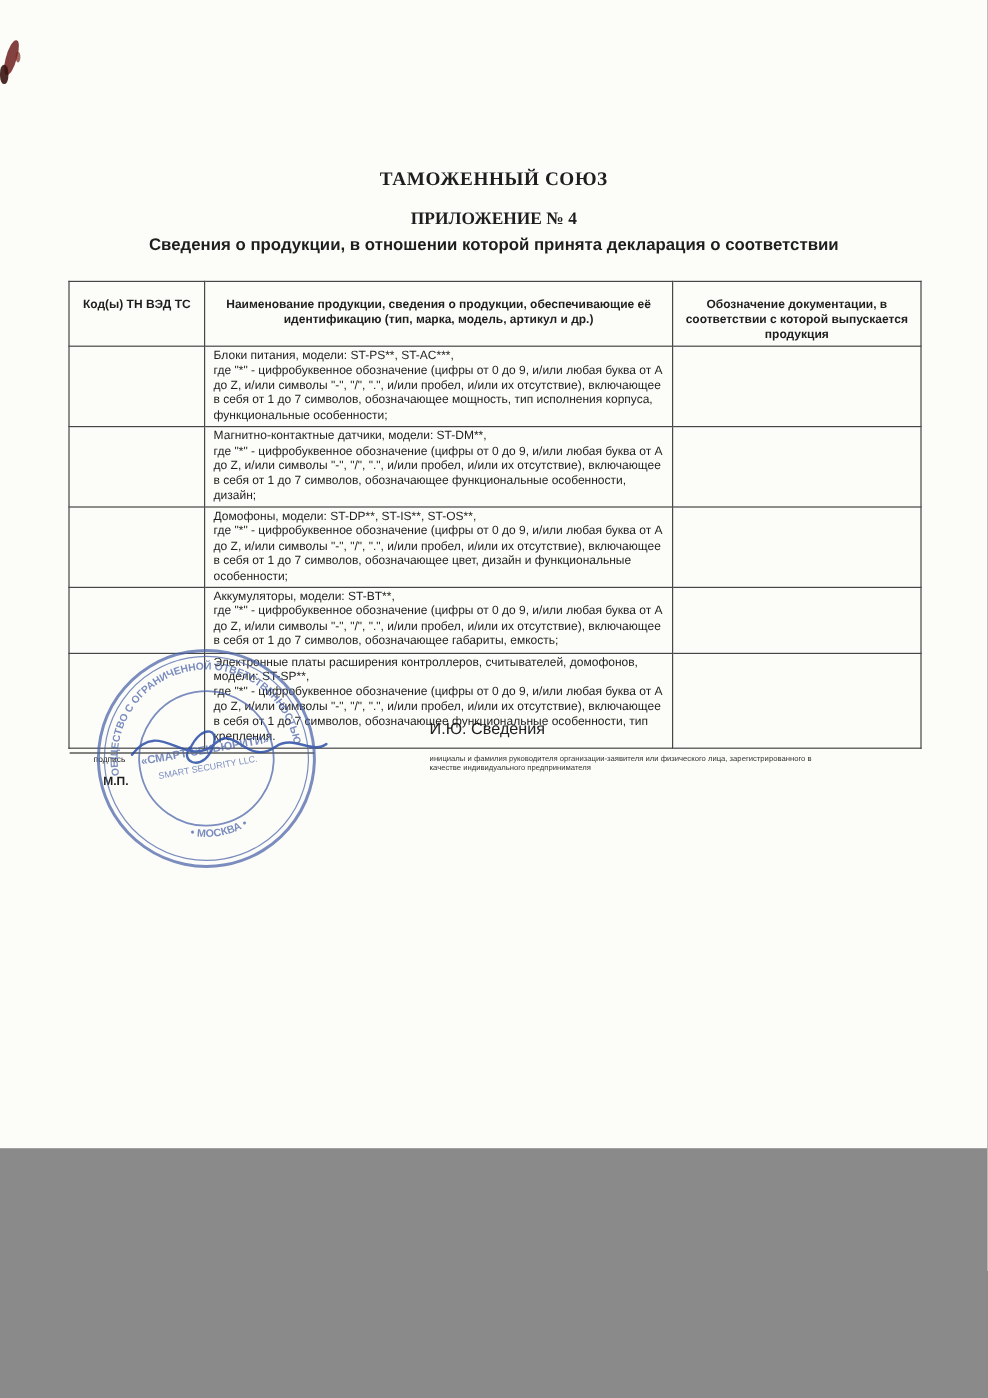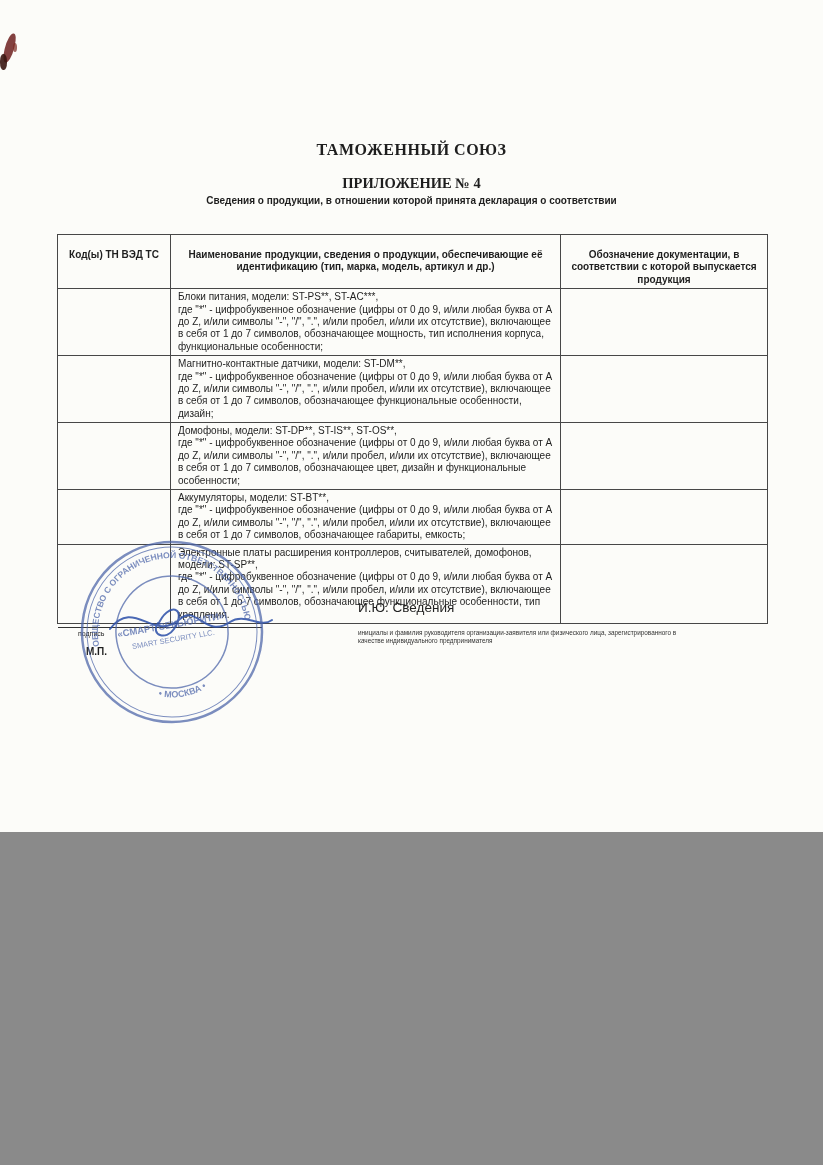"ТАМОЖЕННЫЙ СОЮЗ" .page { height: 832px -> 957px }
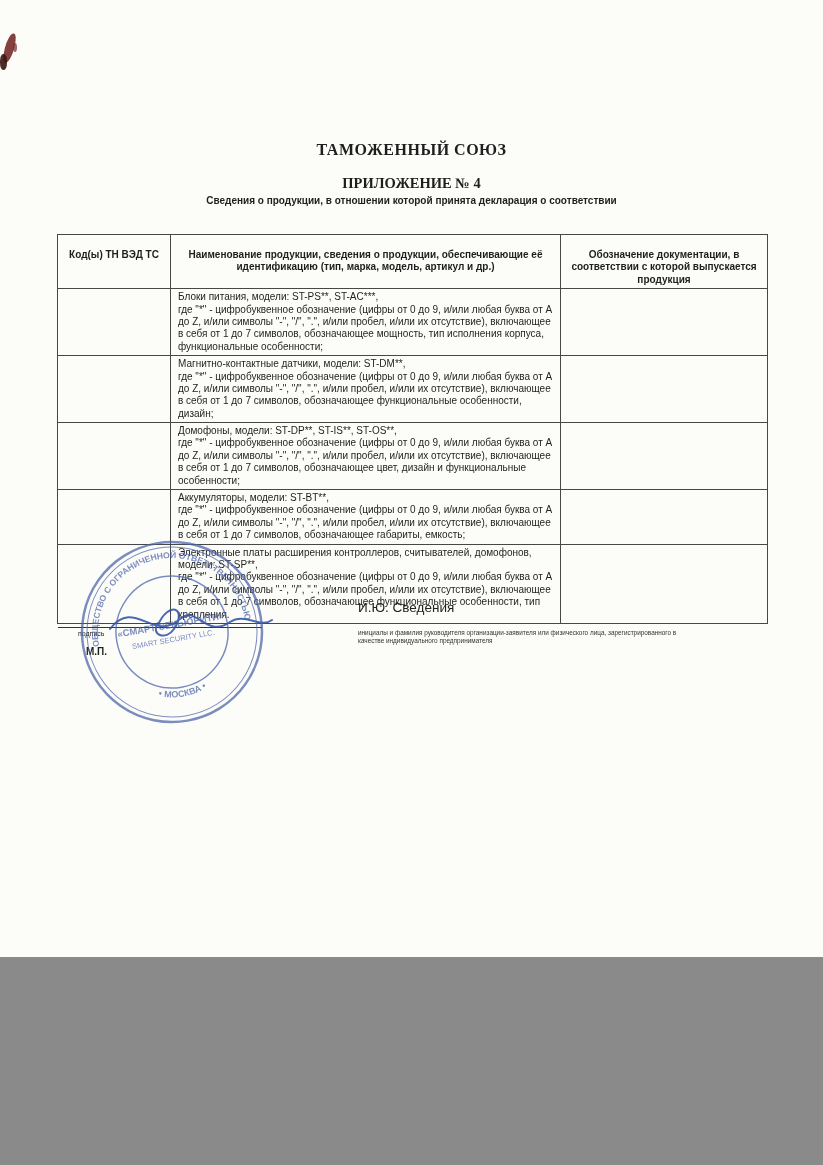"Сведения о продукции, в отношении" .h-line4 { font-size: 10px -> 14px }
